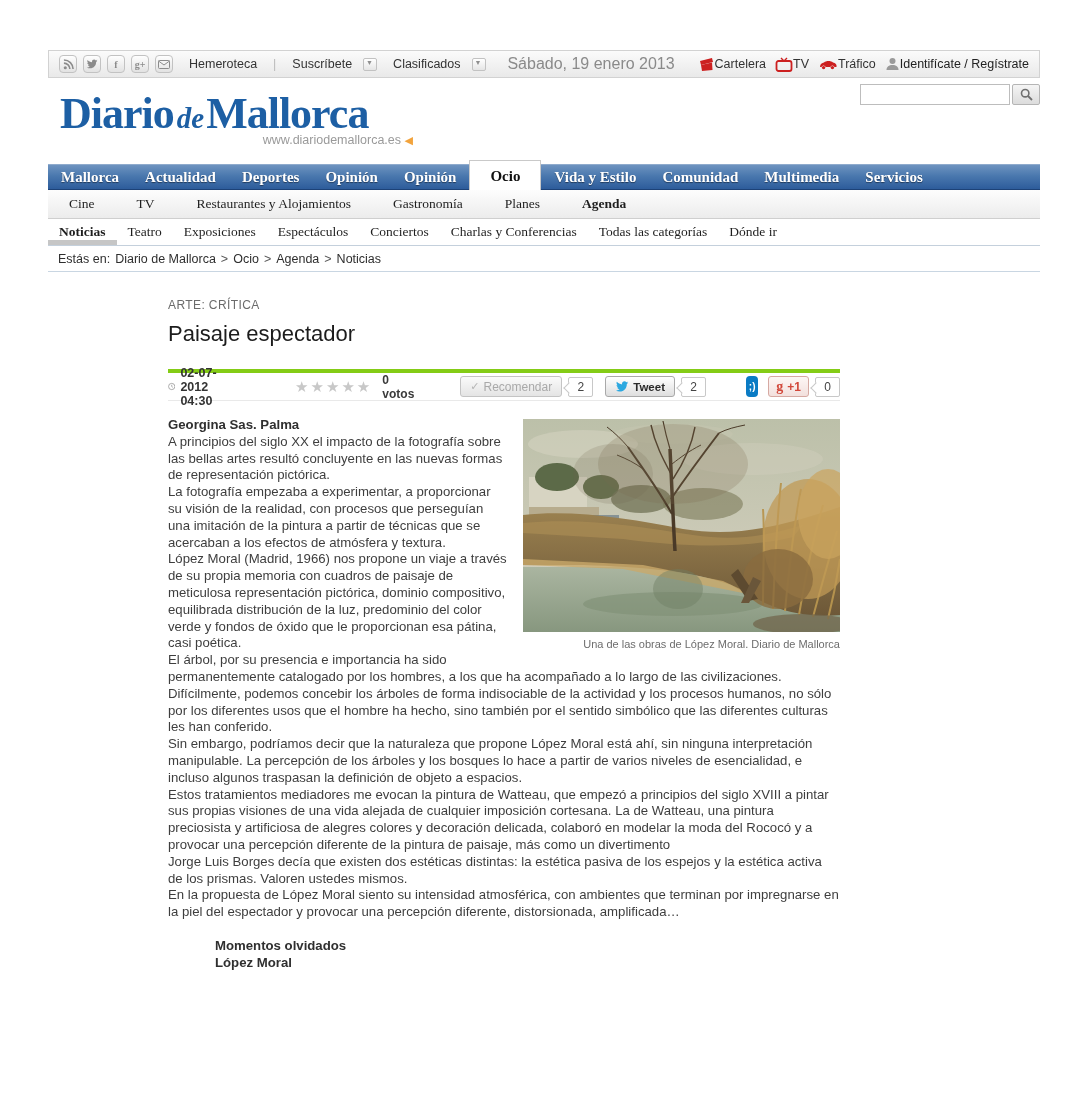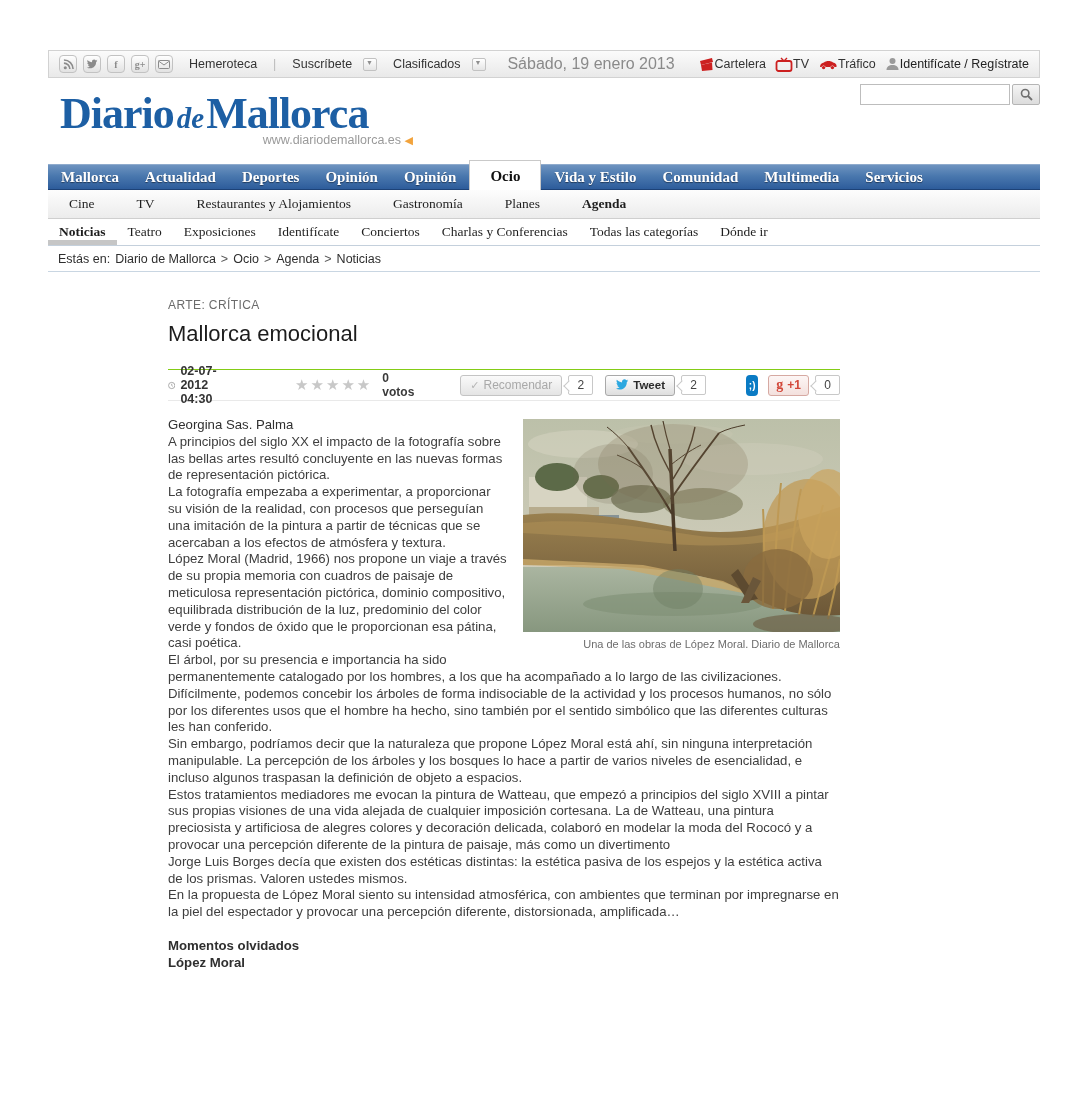"Identifícate" span.cn-item { text: Identifícate -> Espectáculos }
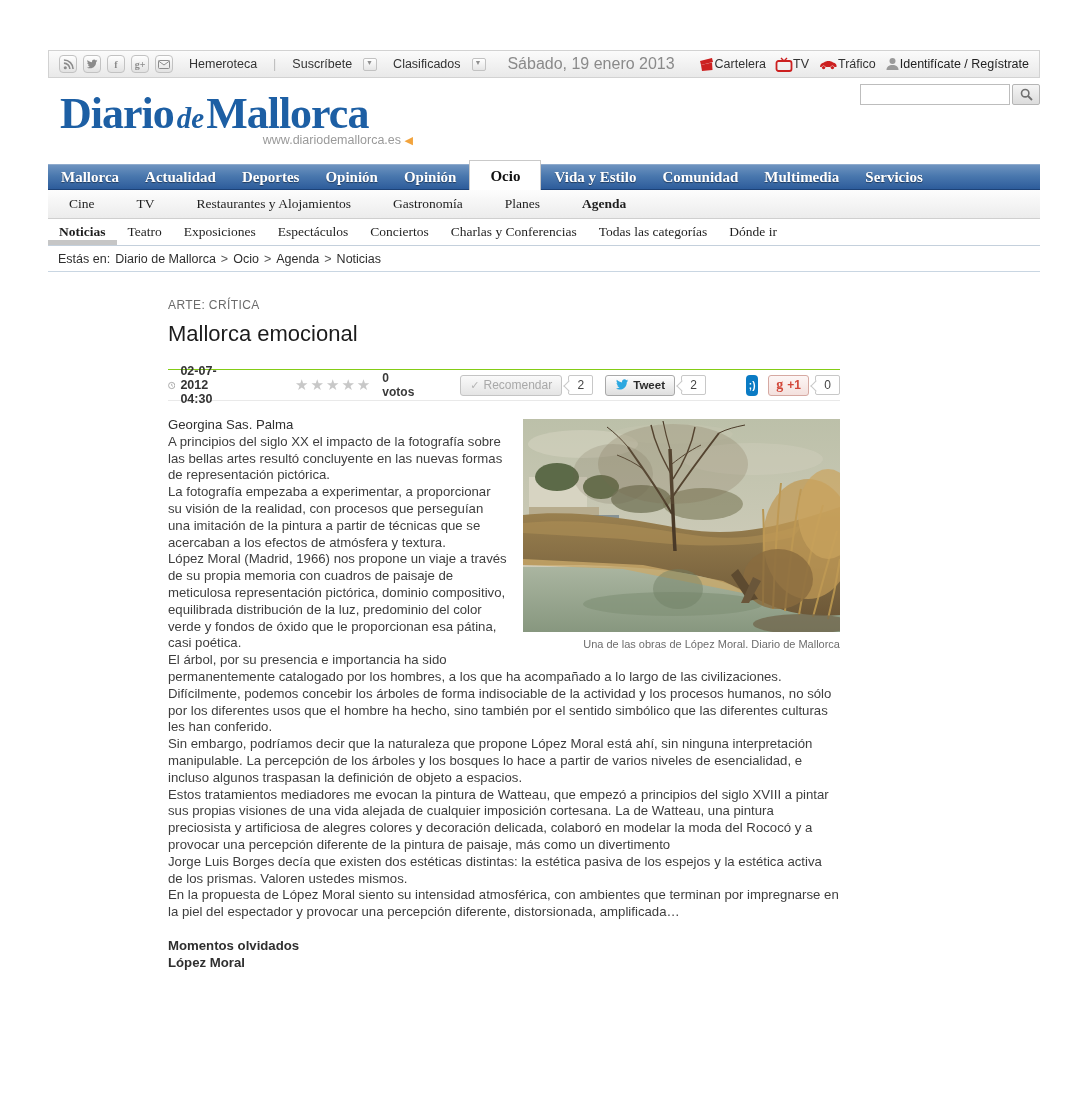"Mallorca emocional" h1.title { text: Mallorca emocional -> Paisaje espectador }
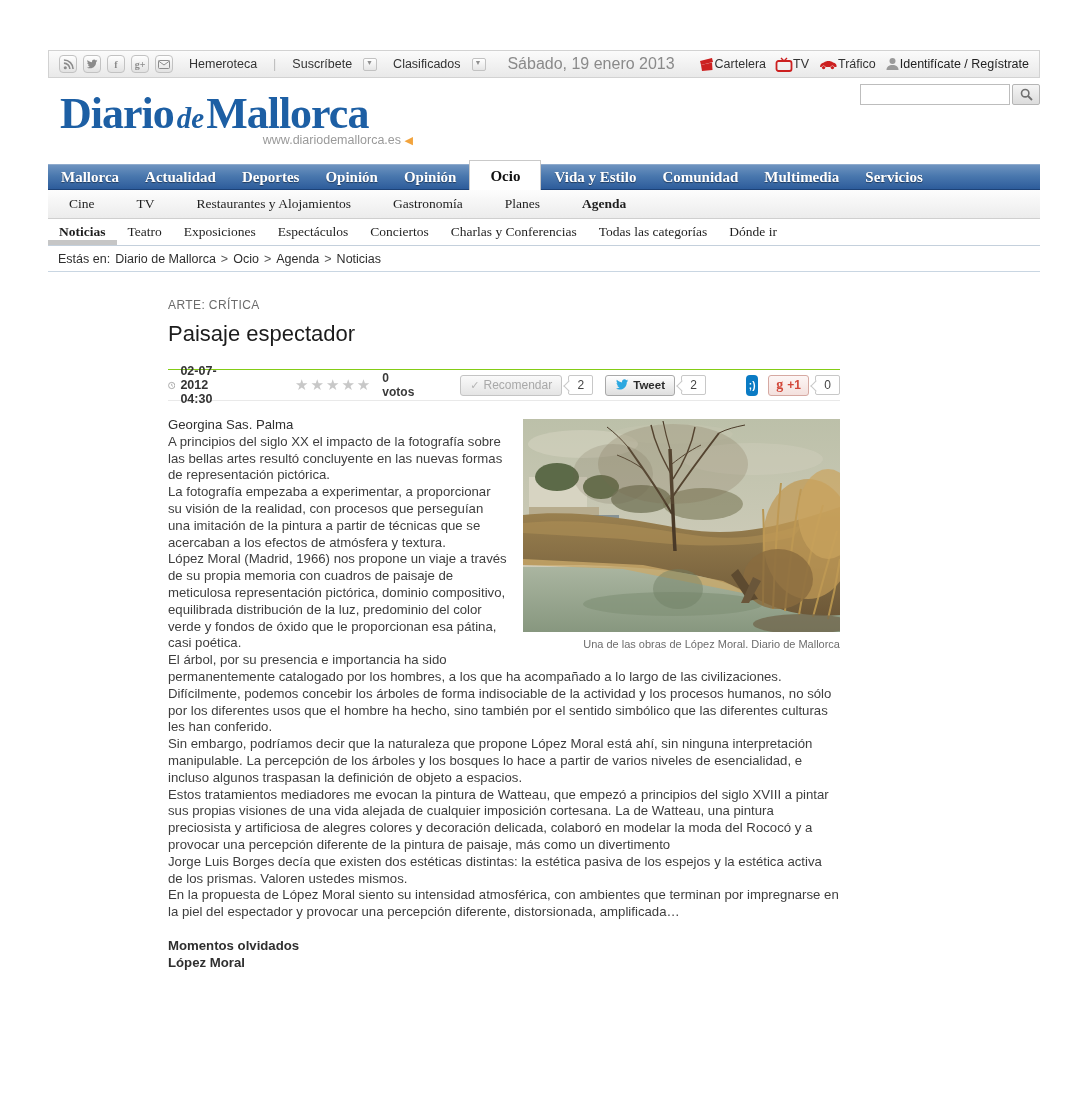"02-07-2012 04:30" .meta { border-top: 1px solid #84cc16 -> 4px solid #84cc16 }
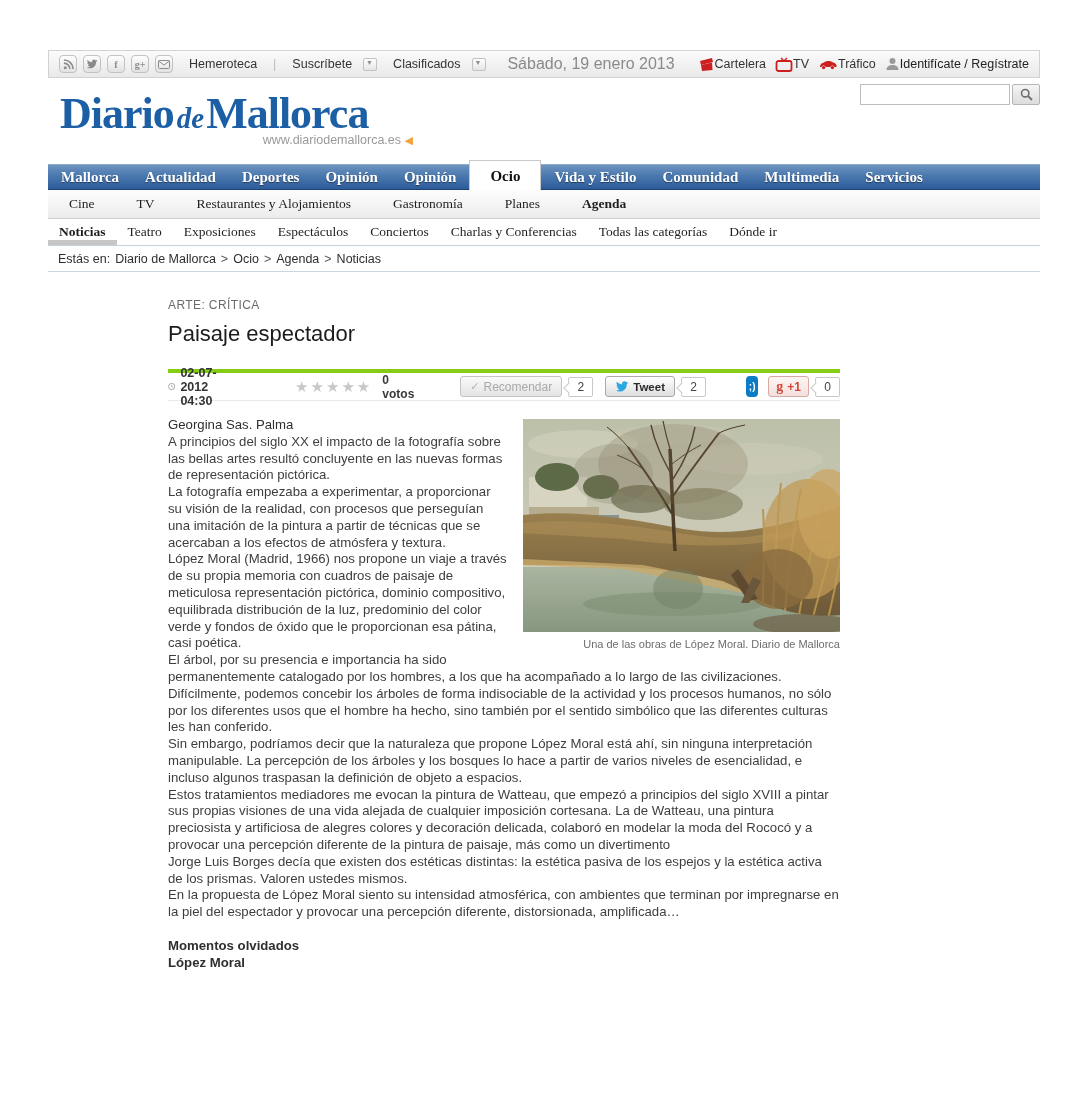"Georgina Sas. Palma" .author { font-weight: normal -> bold }
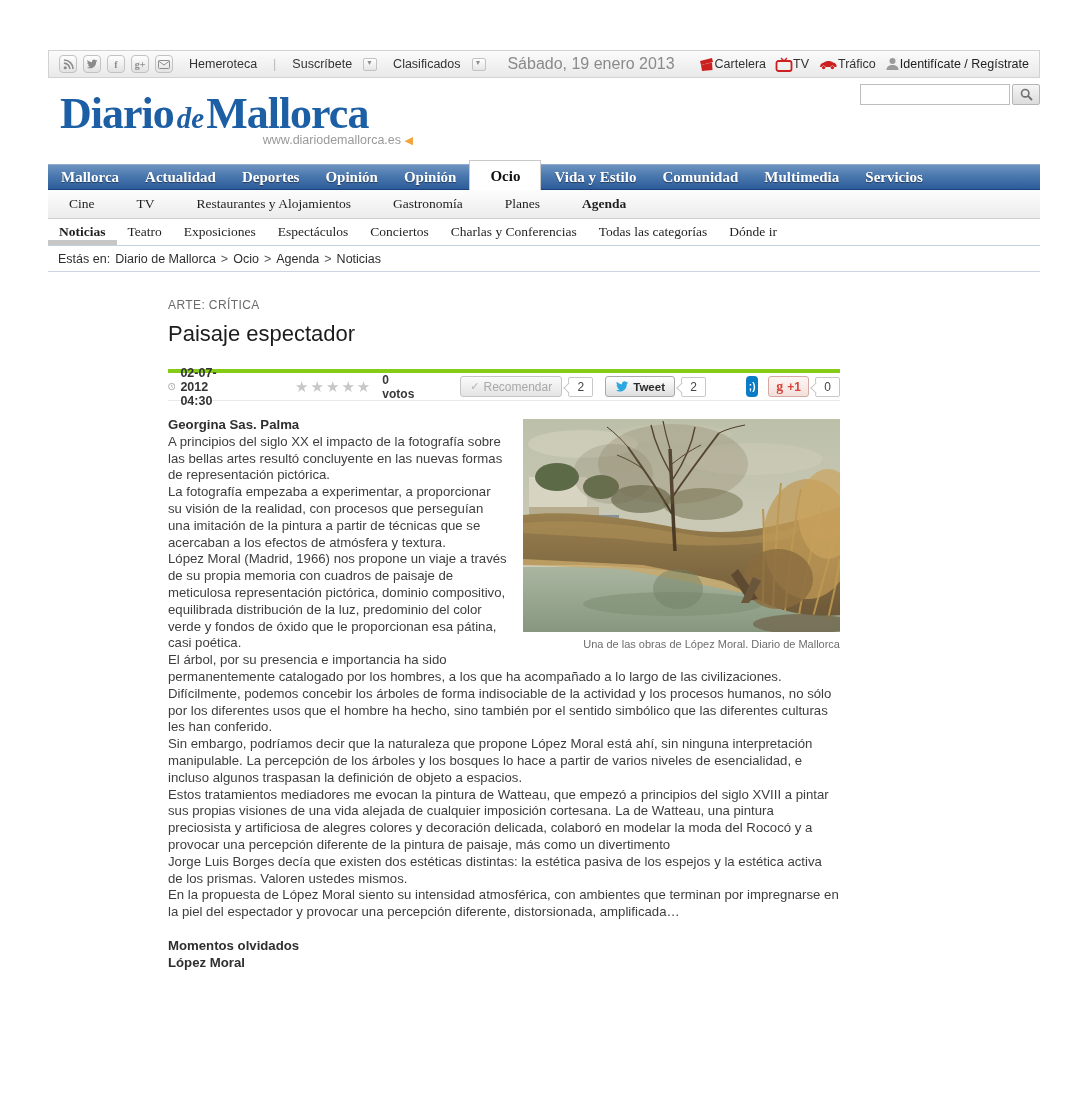"Momentos olvidados" .exh { margin-left: none -> 47px }
